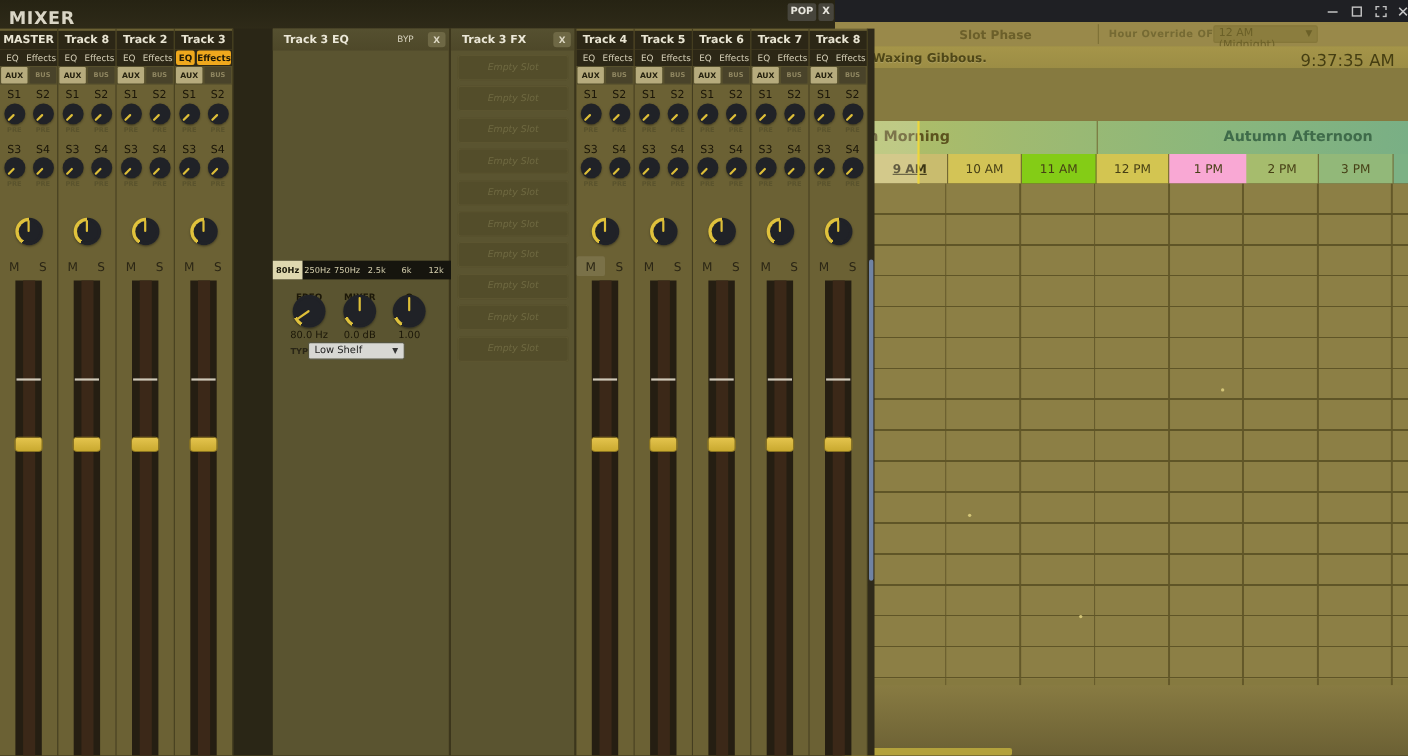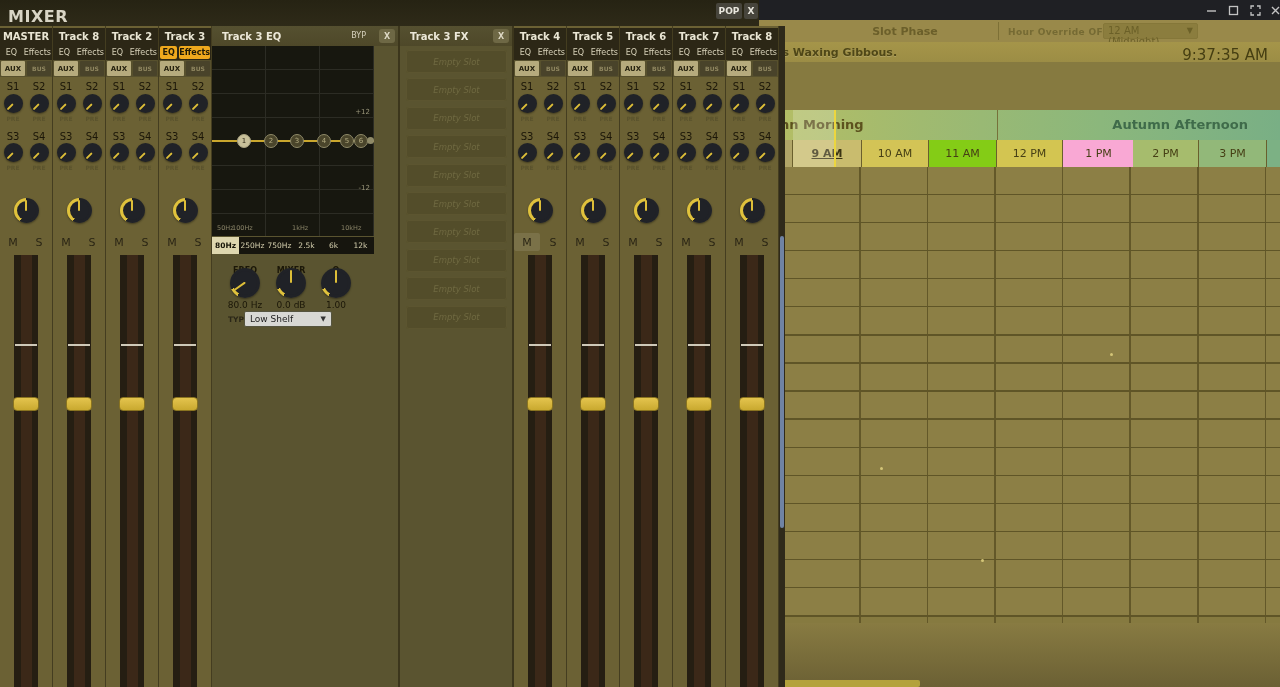"Track 3 EQ" .panel-eq { margin-left: none -> 36px; width: 188px -> 162px }
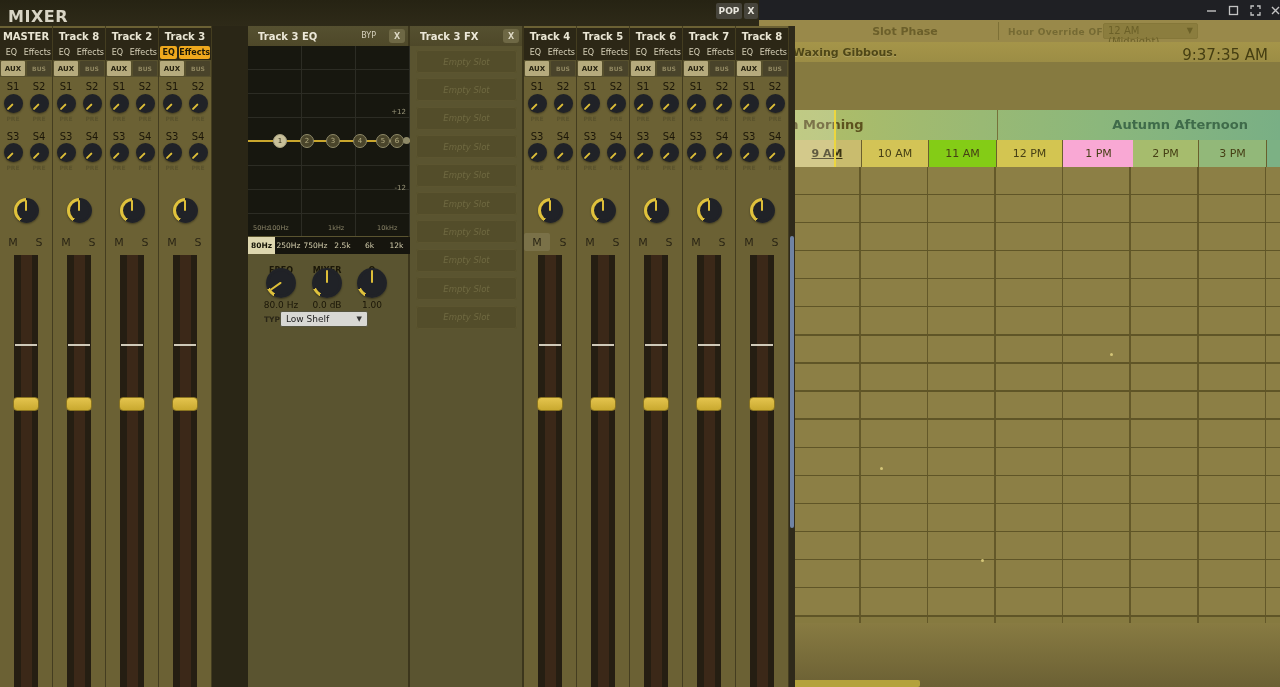"+12" div.eq-graph { html: <div> <span>+12</span> <span>-12</span> <div></div> <div></div> <span>50Hz</span> <span>100Hz</span> <span>1kHz</span> <span>10kHz</span> <div>1</div> <div>2</div> <div>3</div> <div>4</div> <div>5</div> <div>6</div> </div> -> none }
